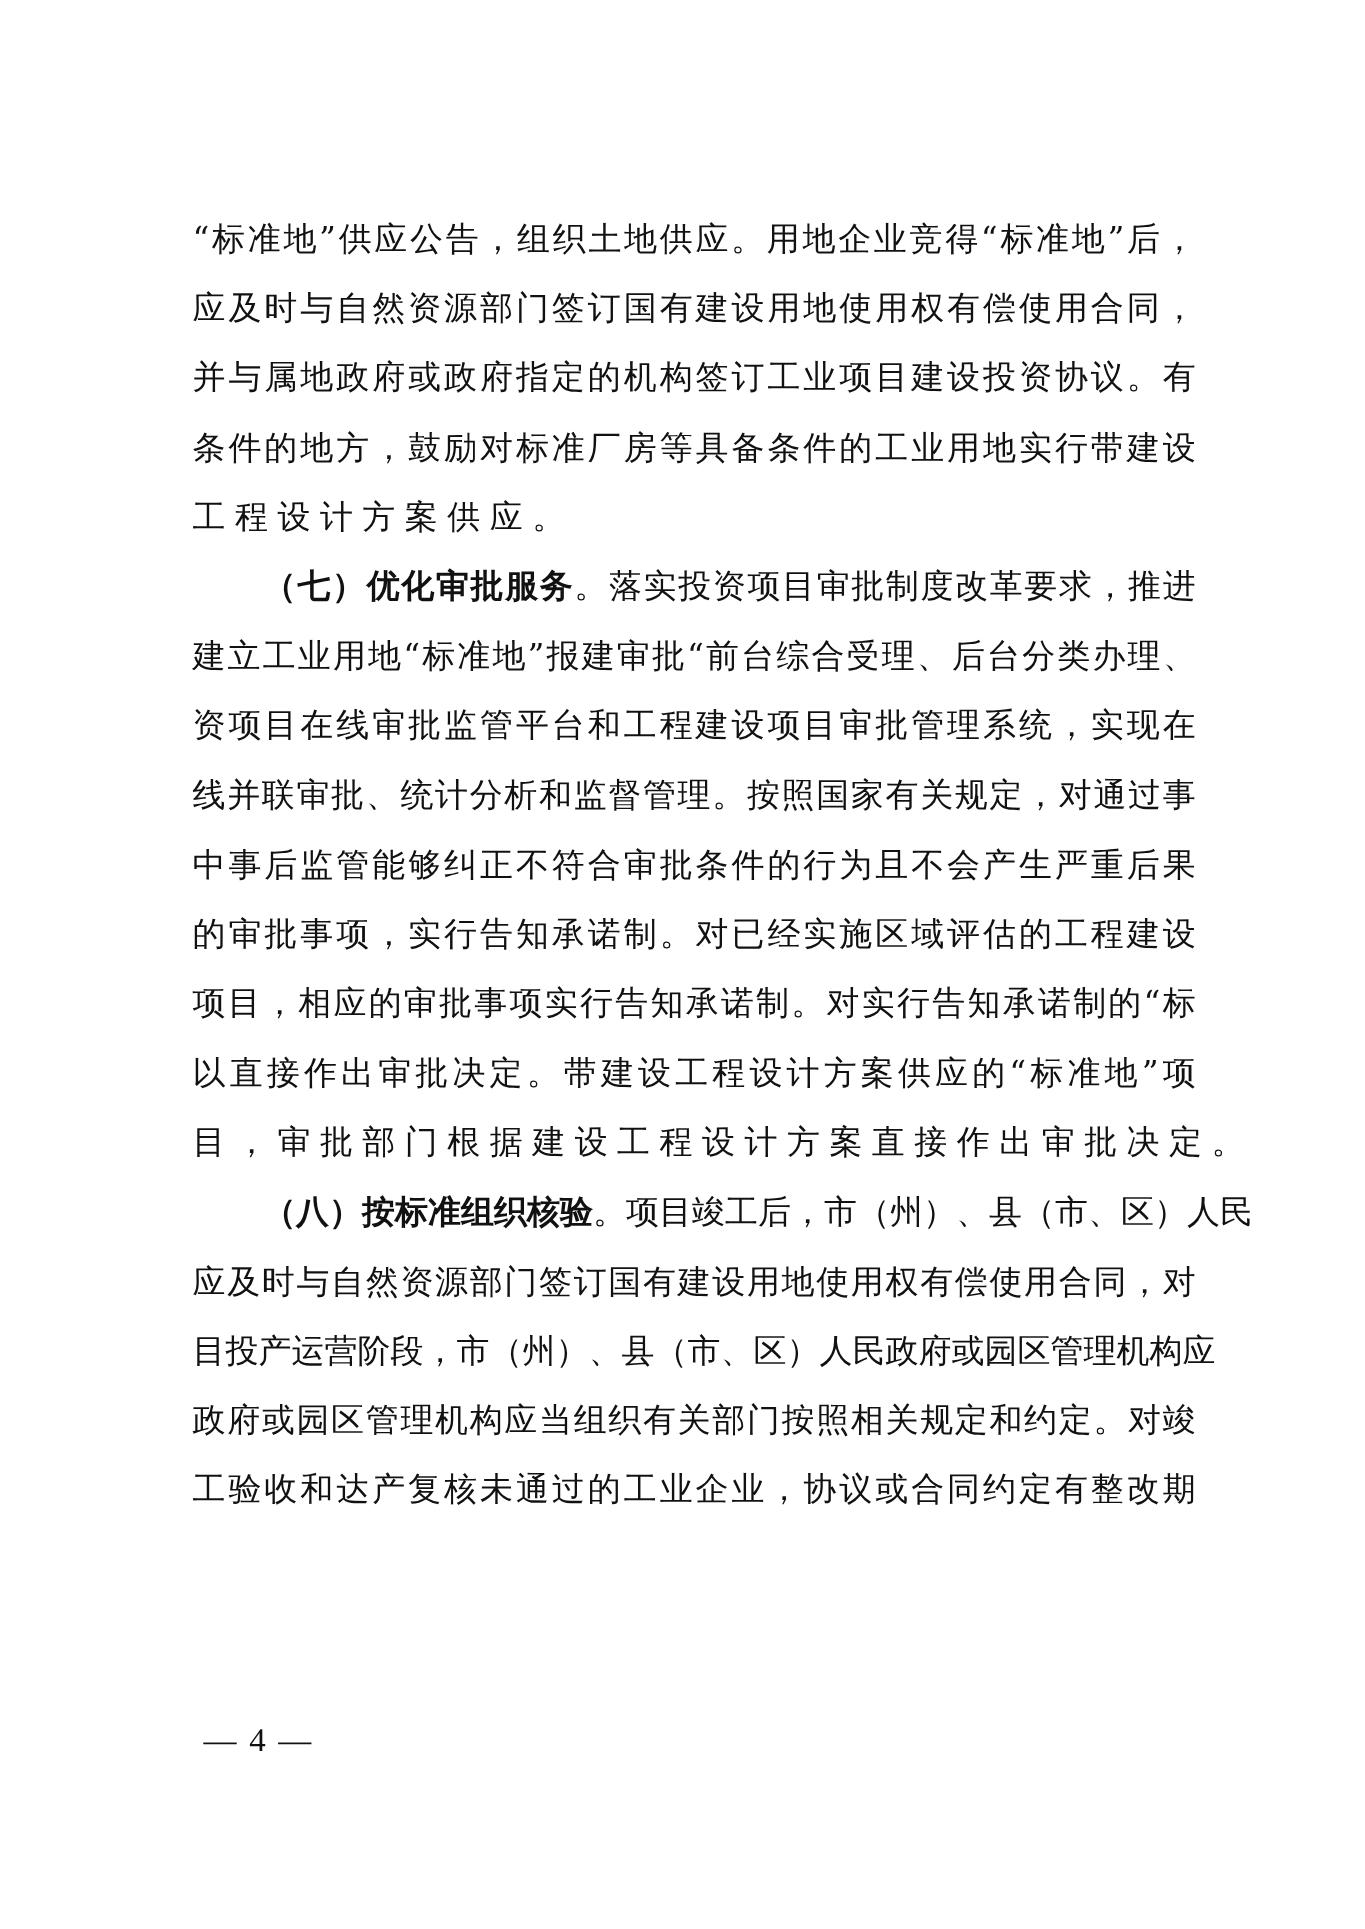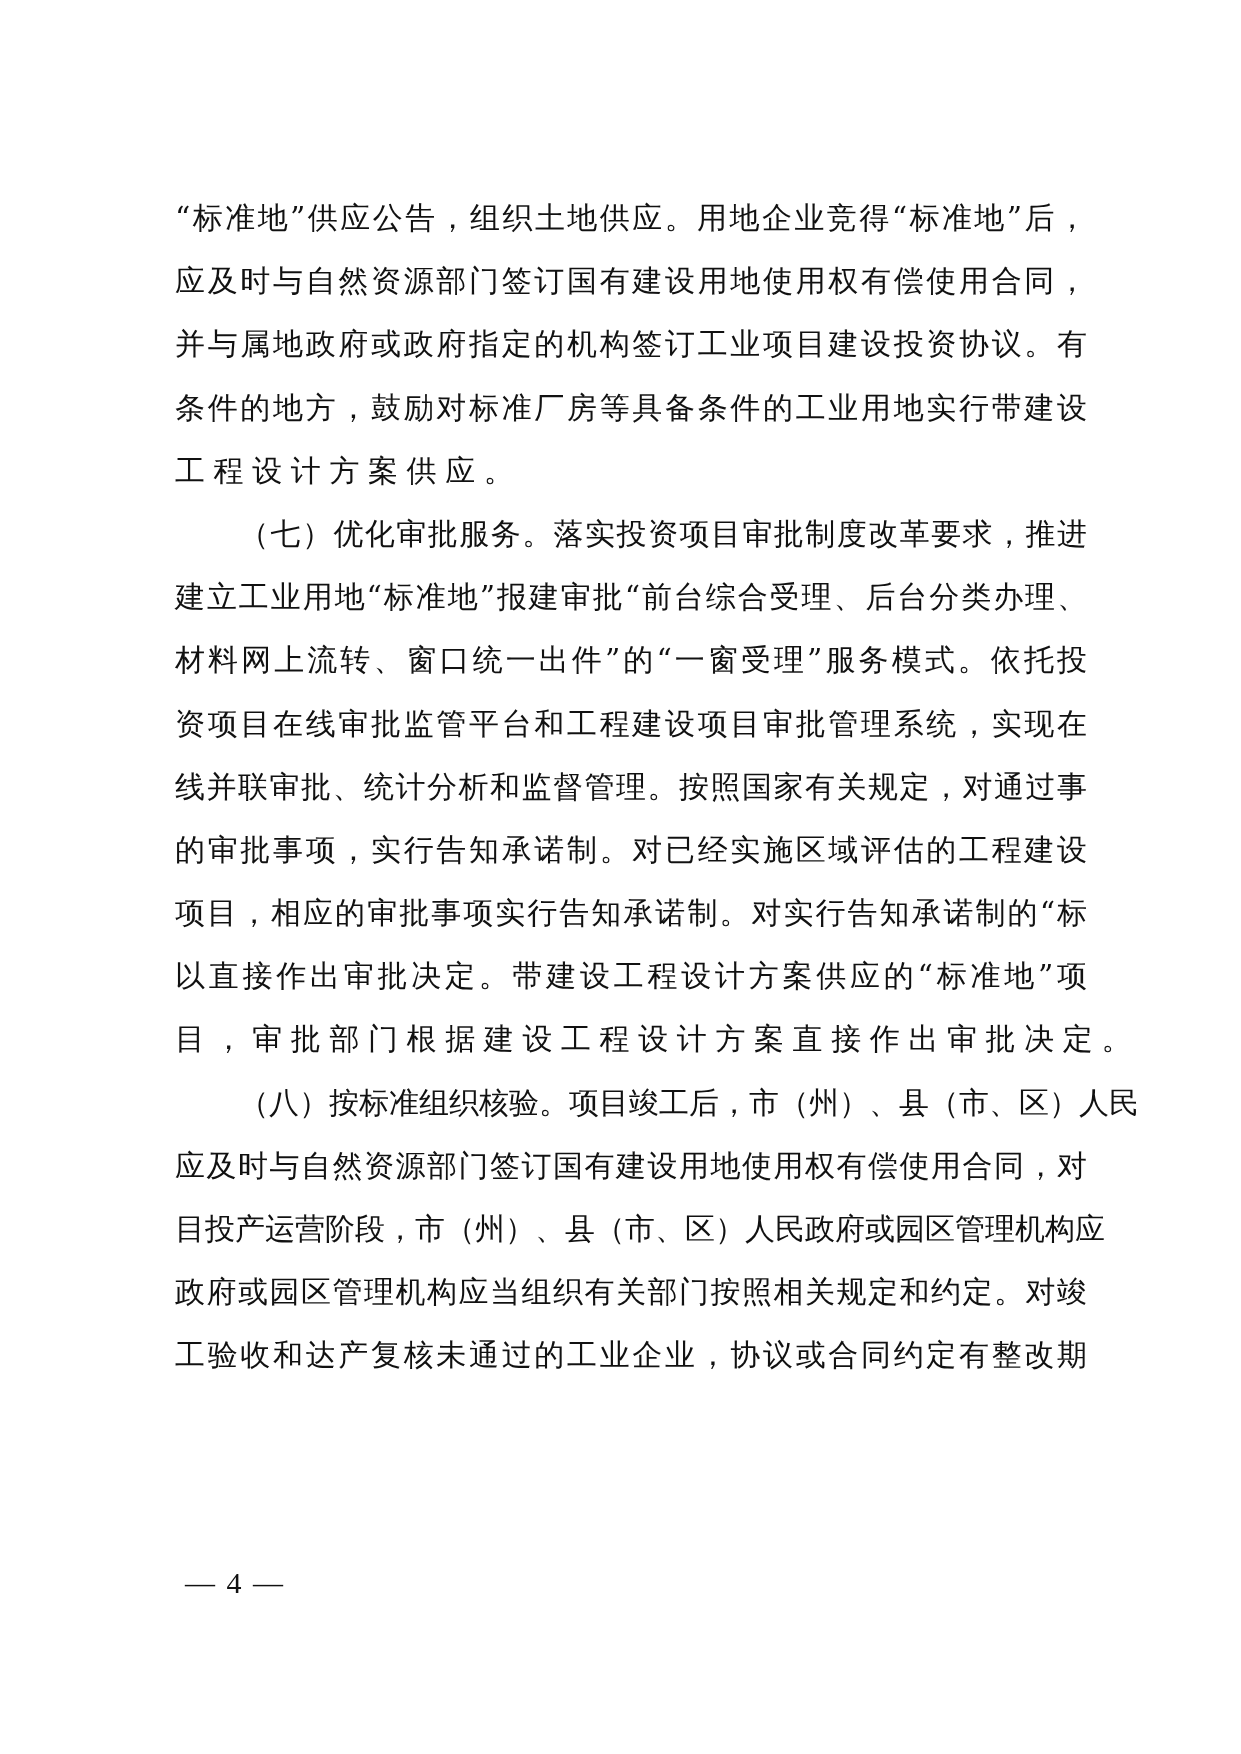"（七）优化审批服务" .heading { font-weight: normal -> bold }
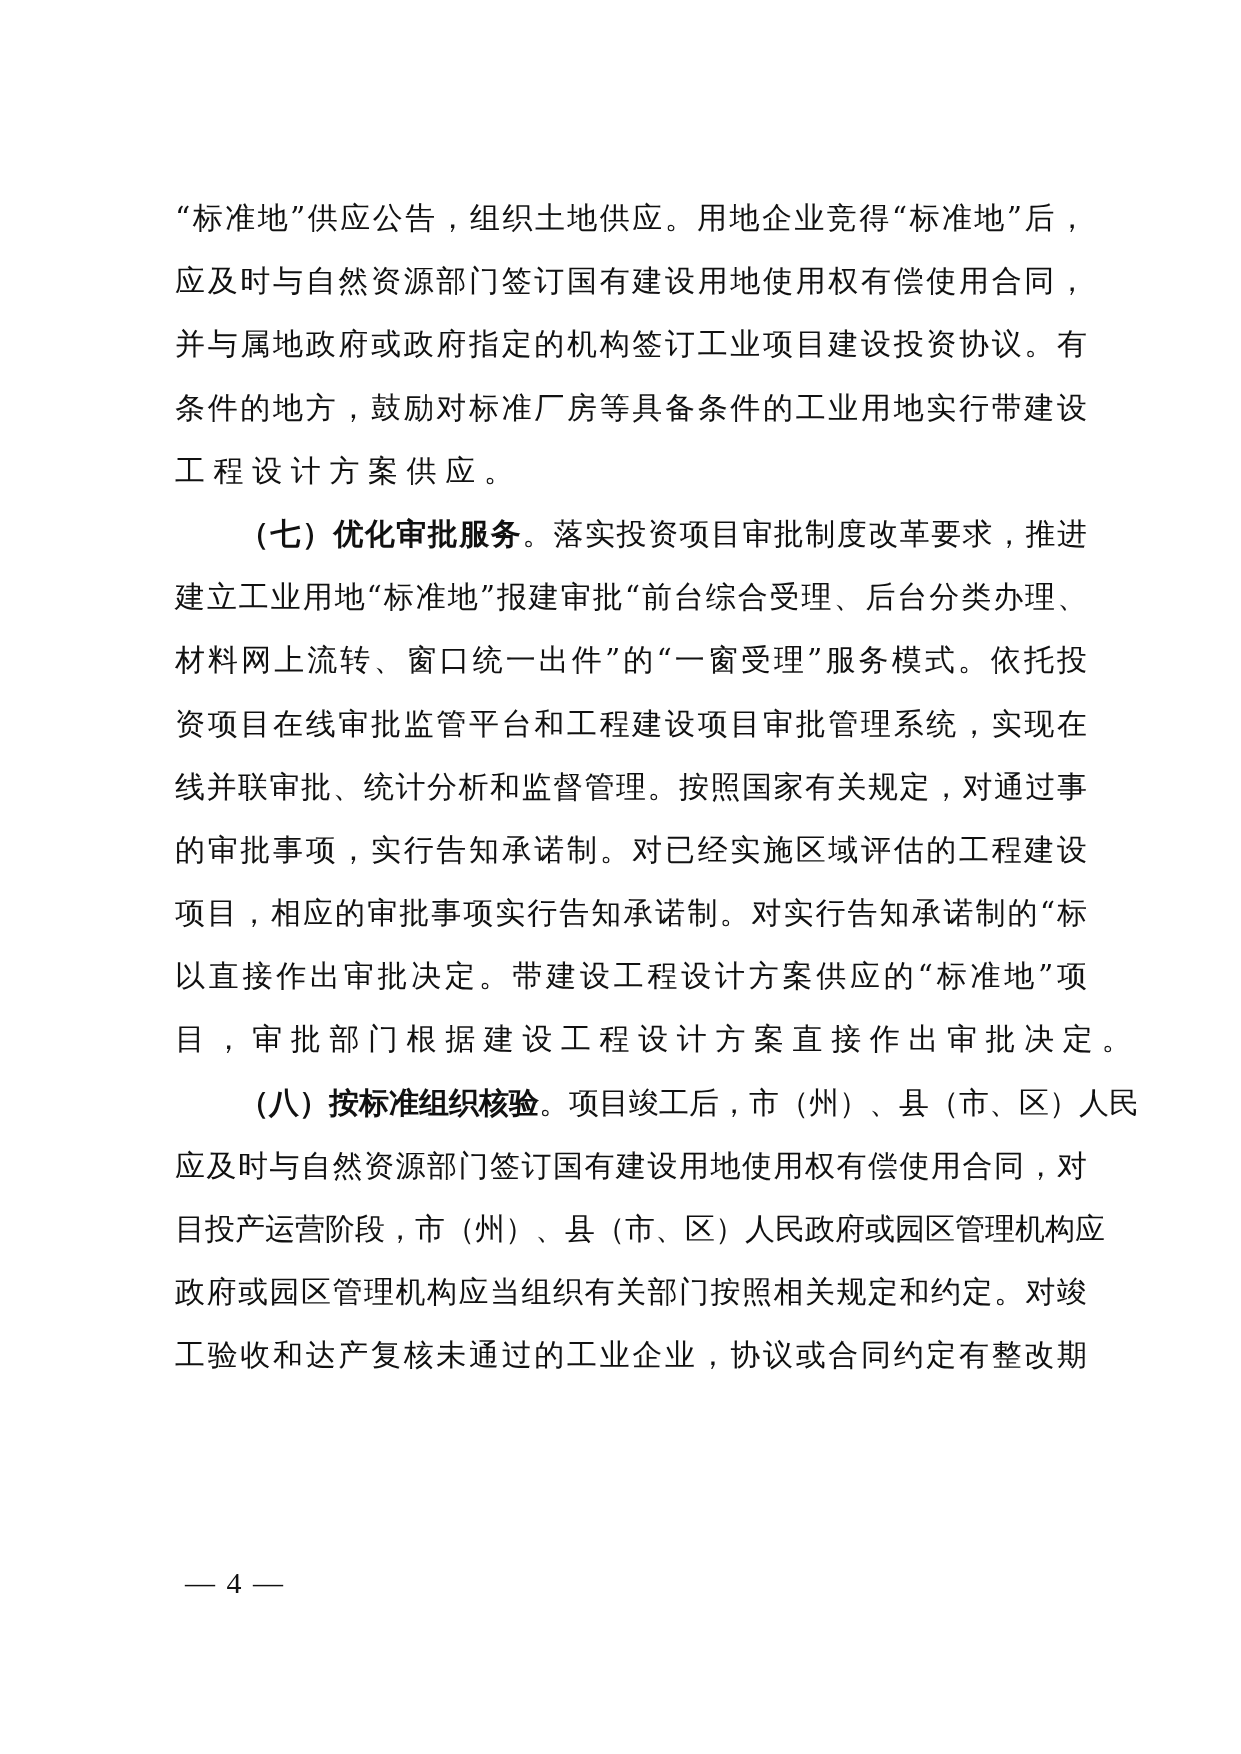"材料网上流转、窗口统一出件”的“一窗受理”服务模式。依托投" div.line { html: <div>材料网上流转、窗口统一出件”的“一窗受理”服务模式。依托投</div> -> none }
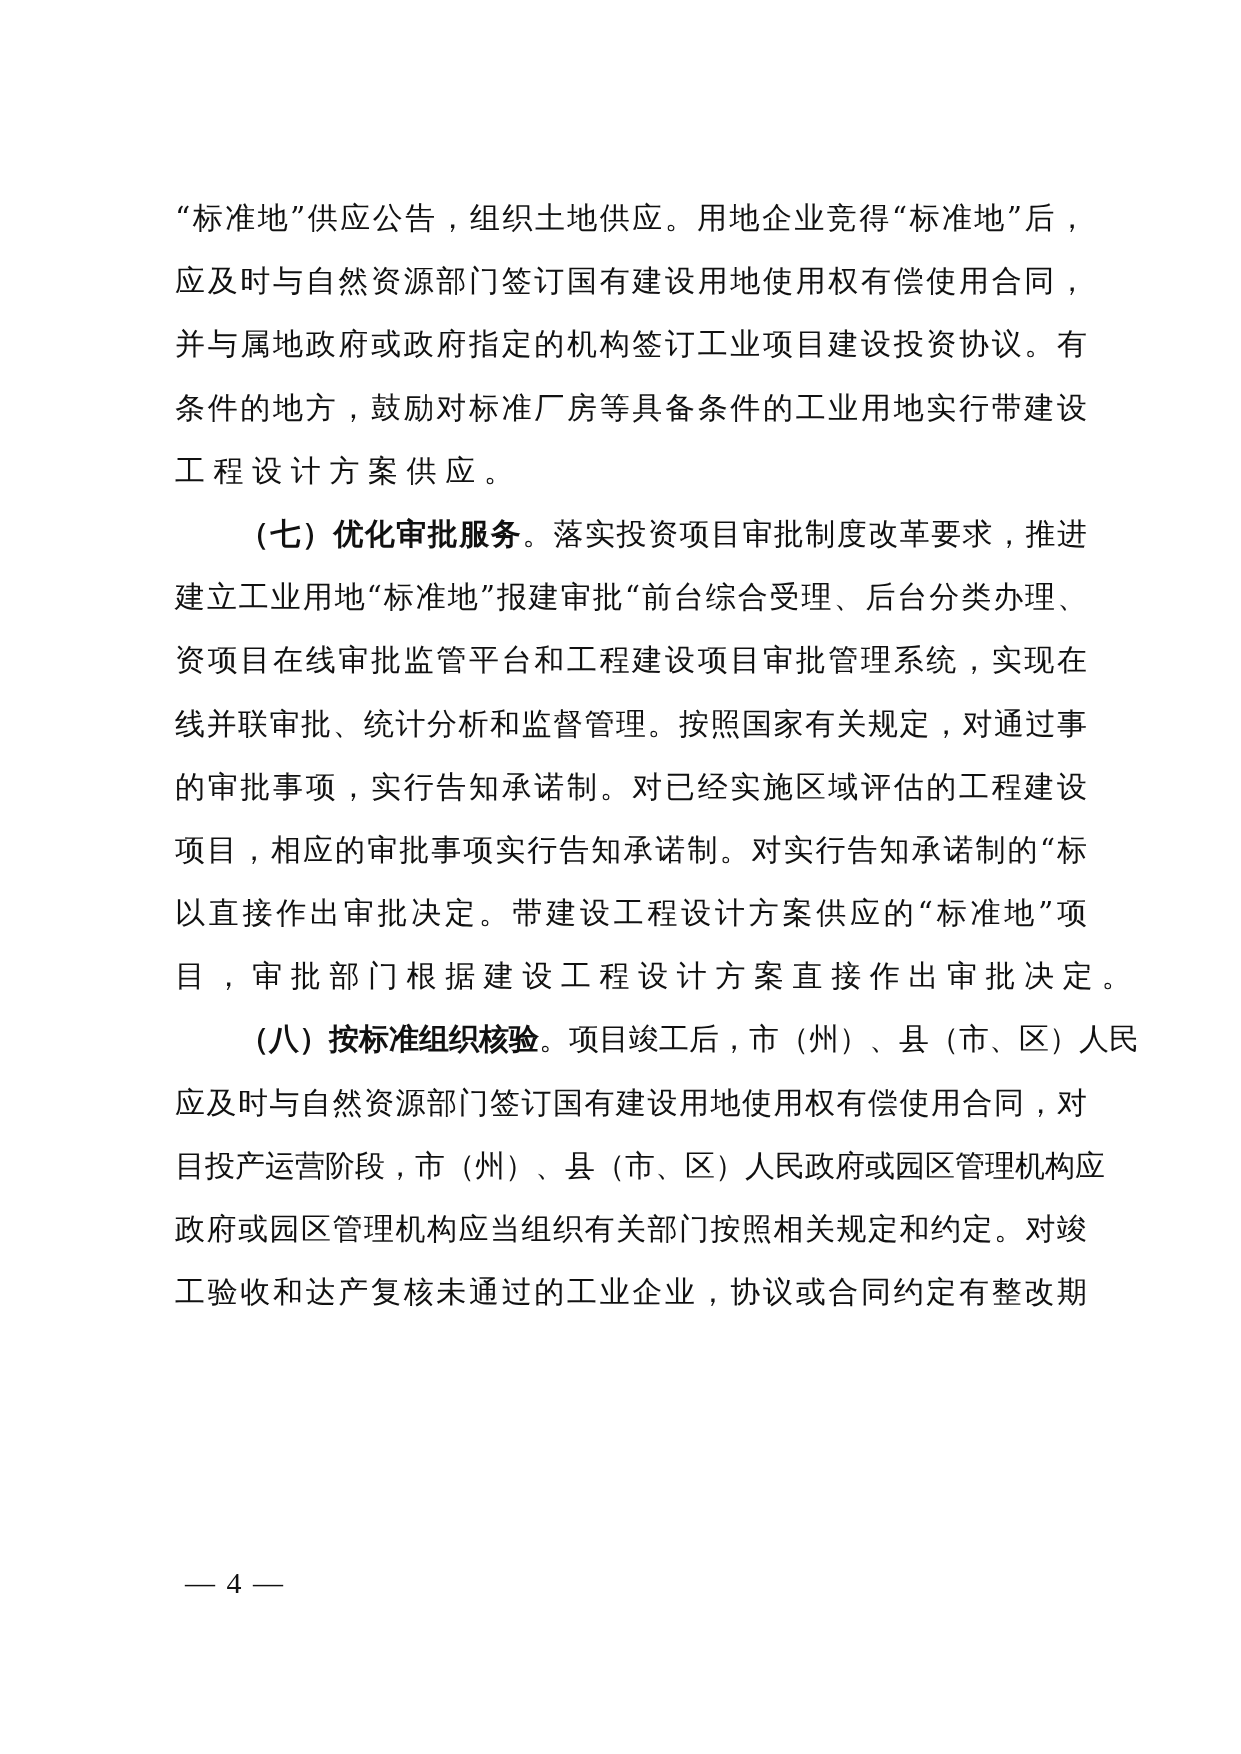"中事后监管能够纠正不符合审批条件的行为且不会产生严重后果" div.line { html: none -> <div>中事后监管能够纠正不符合审批条件的行为且不会产生严重后果</div> }
